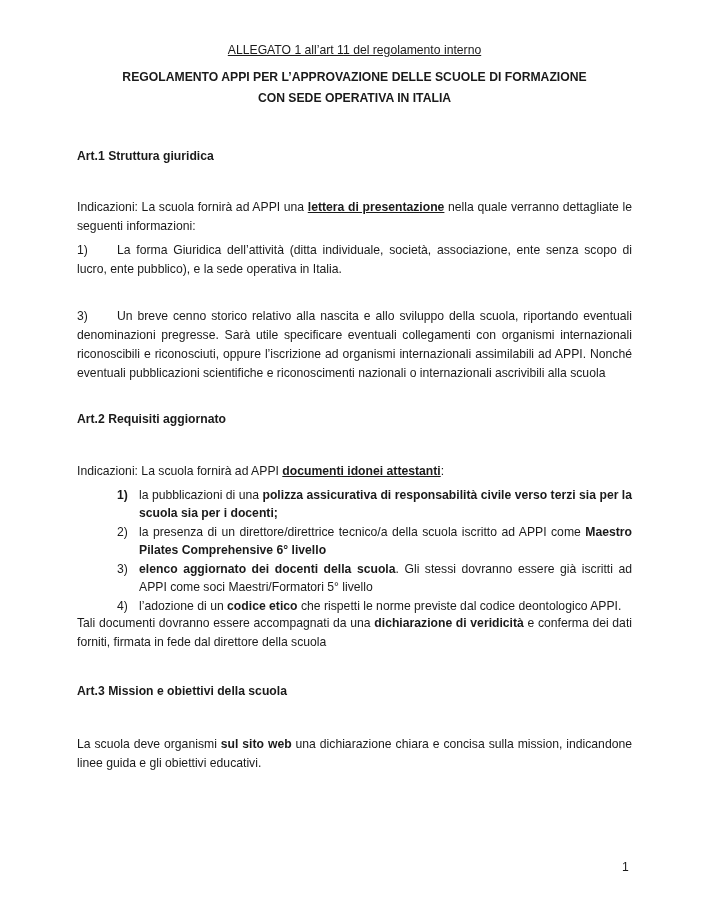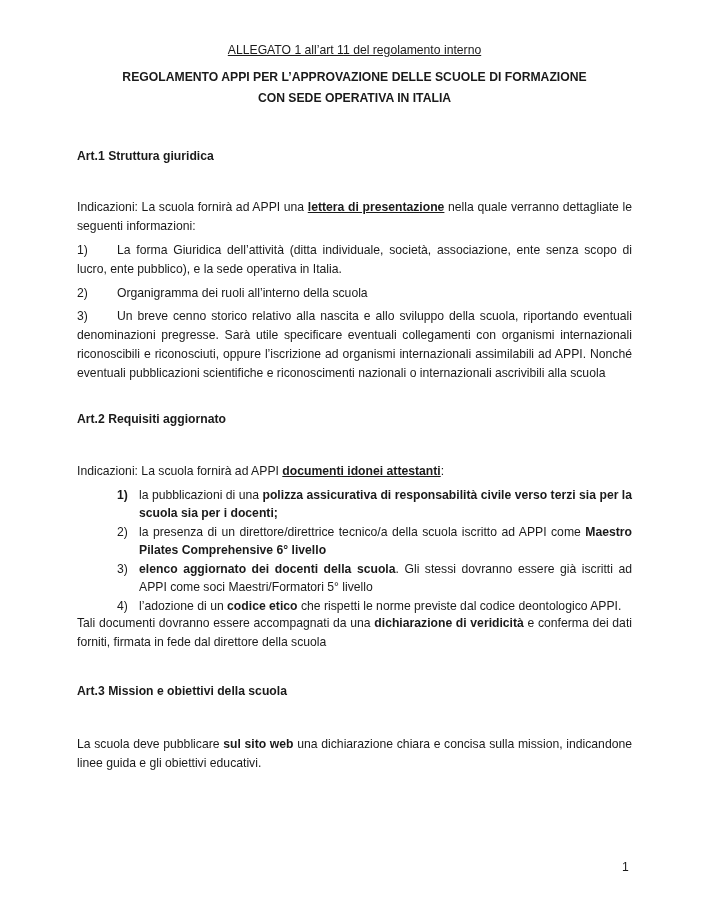"2) Organigramma dei ruoli all’interno" div.abs { html: <div> <span>2)</span><span>Organigramma dei ruoli all’interno della scuola</span> </div> -> none }
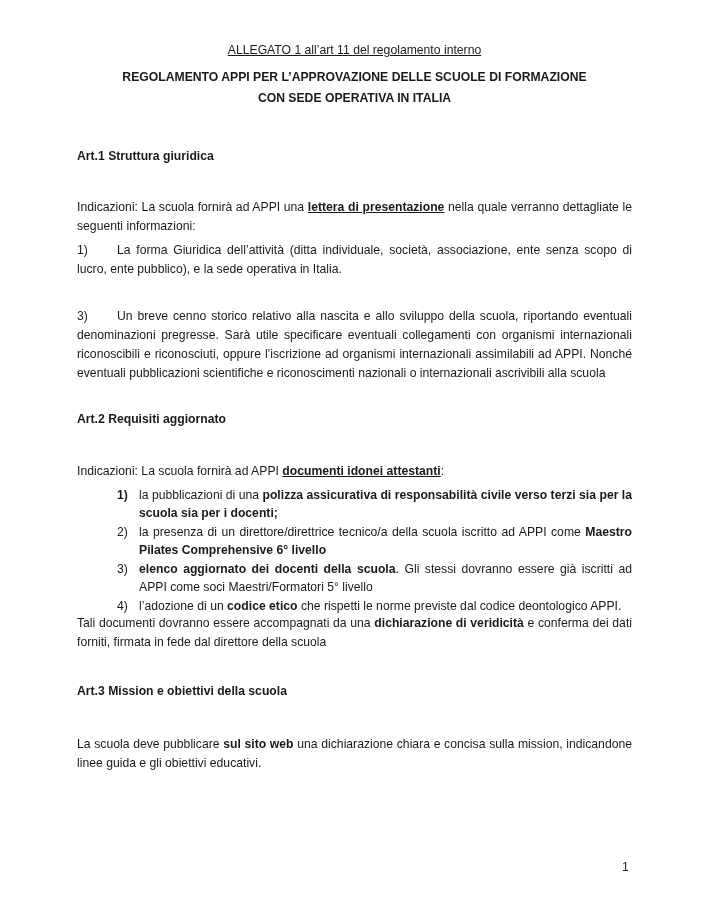"La scuola deve pubblicare" span { text: pubblicare -> organismi }
